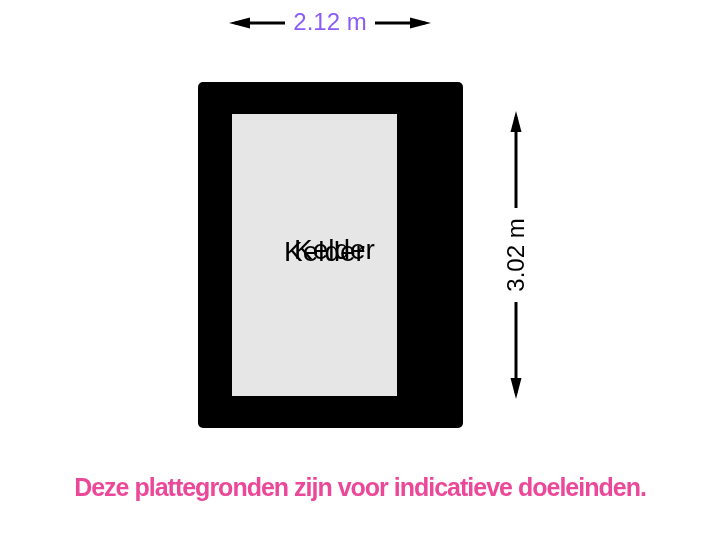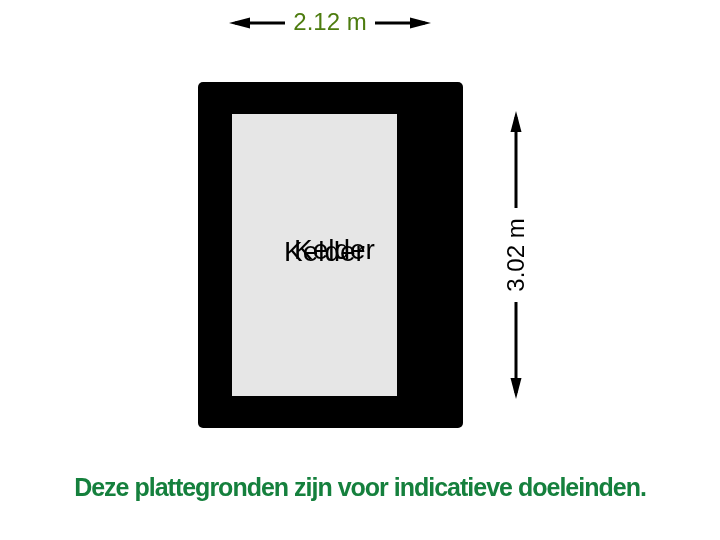"2.12 m" .dim-label-h { color: #4d7c0f -> #8b5cf6 }
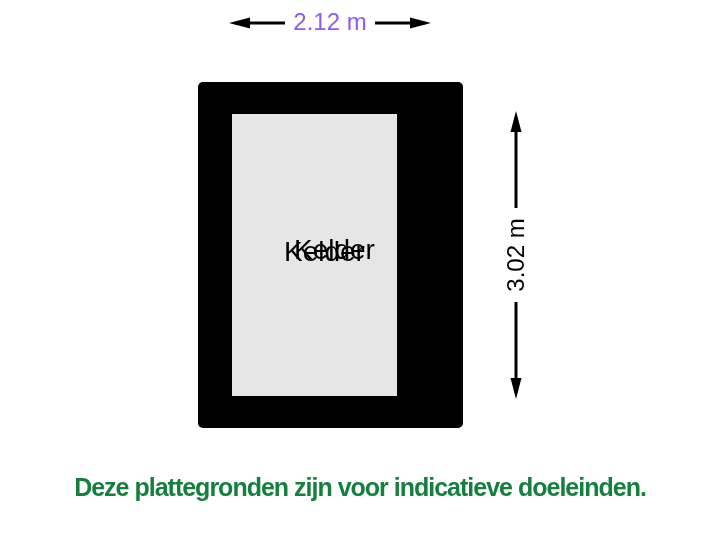"Deze plattegronden zijn voor indicatieve" .disclaimer { color: #15803d -> #ec4899 }
